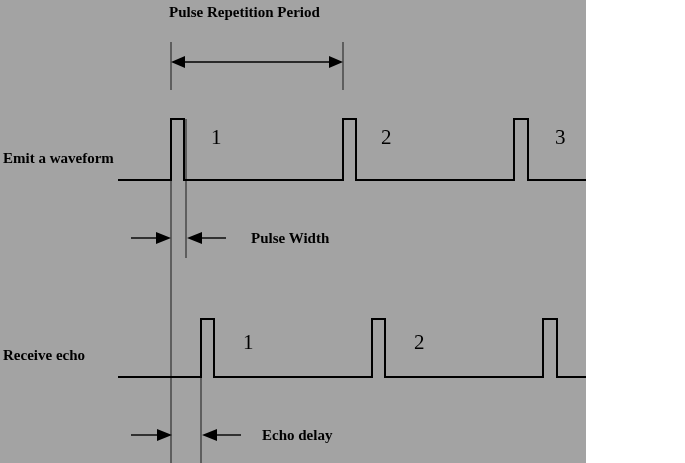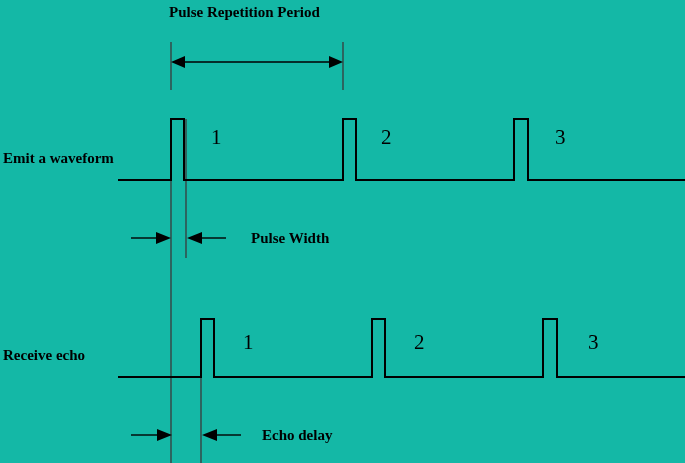"Pulse Repetition Period" #diagram-root { background: #14b8a6 -> #a3a3a3; width: 685px -> 586px }
